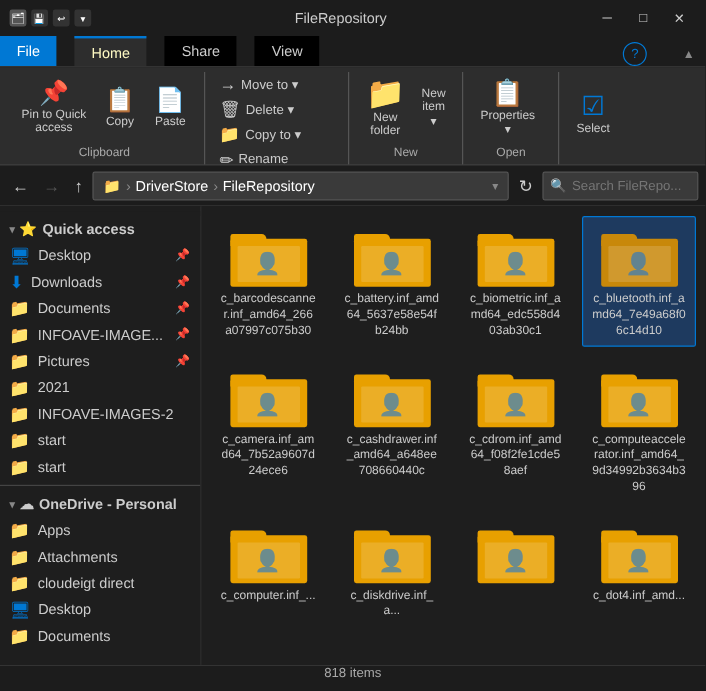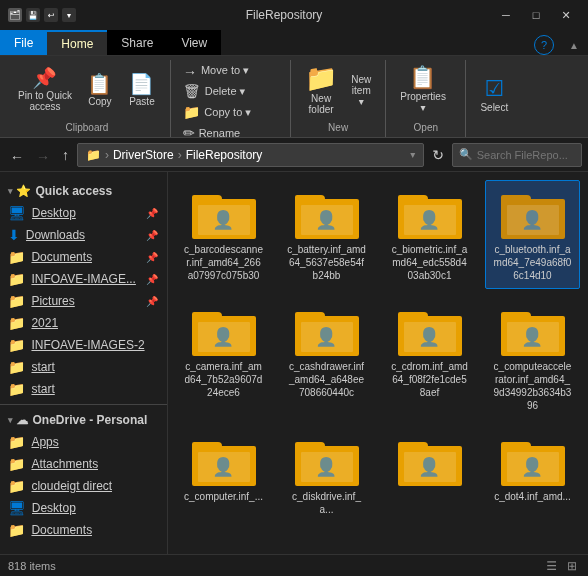"File" .ribbon-tabs { gap: none -> 15px }
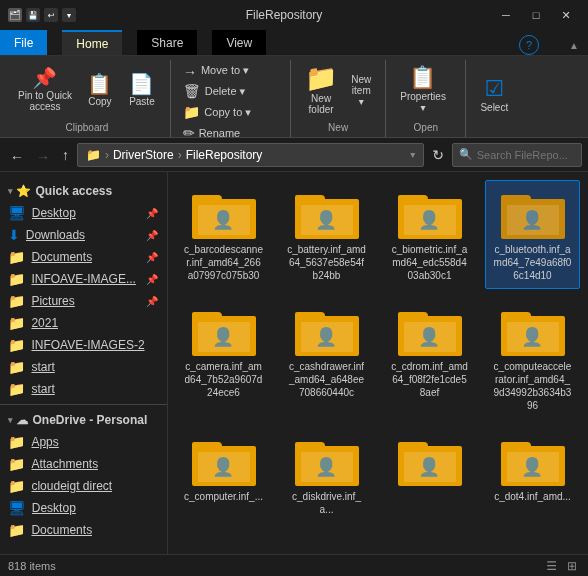"Desktop" .sidebar-item .si-label { text-decoration: underline -> none }
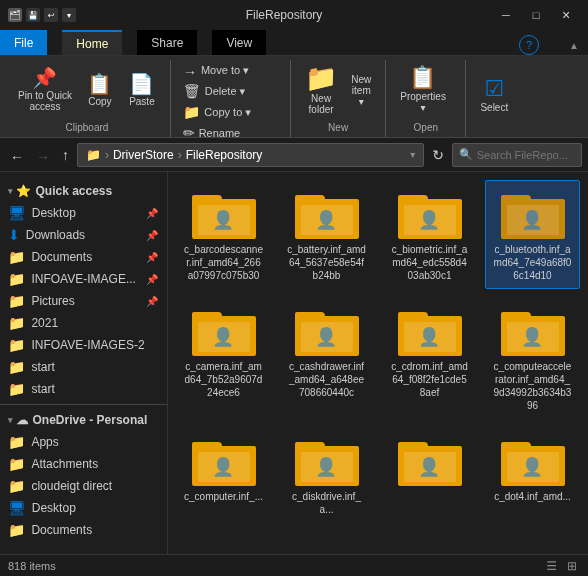"818 items" .status-bar { flex-direction: none -> column }
